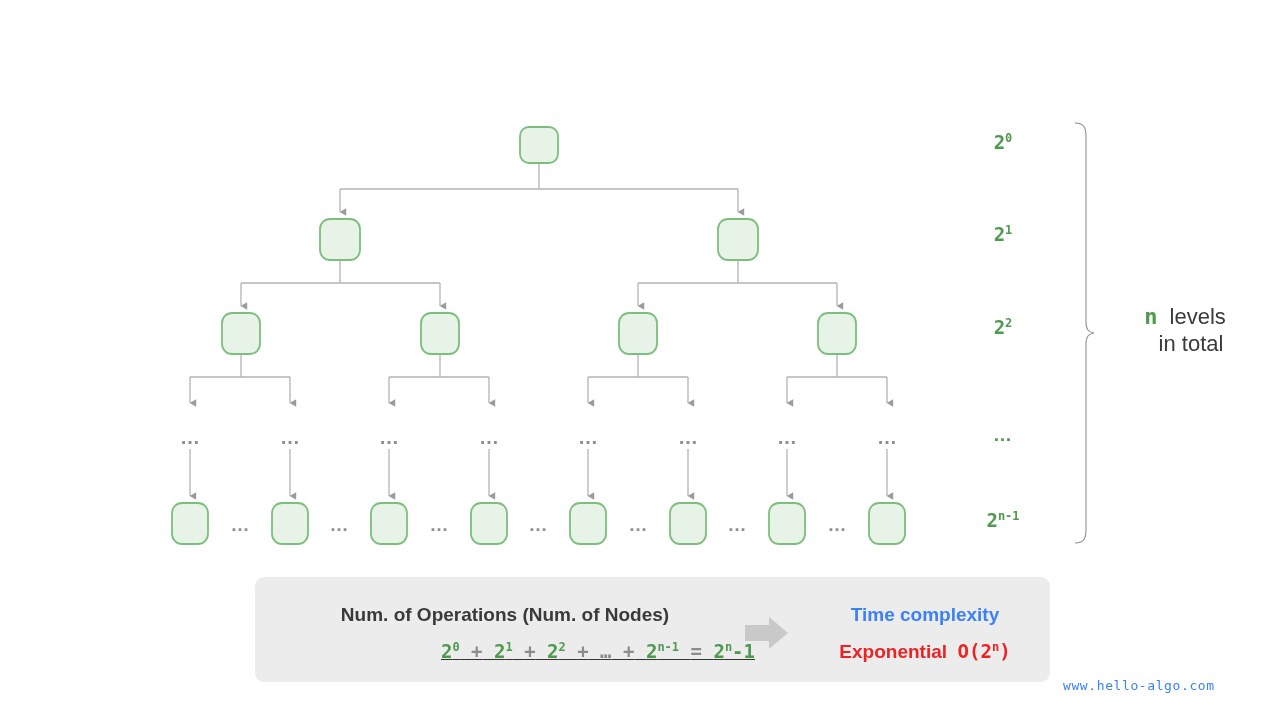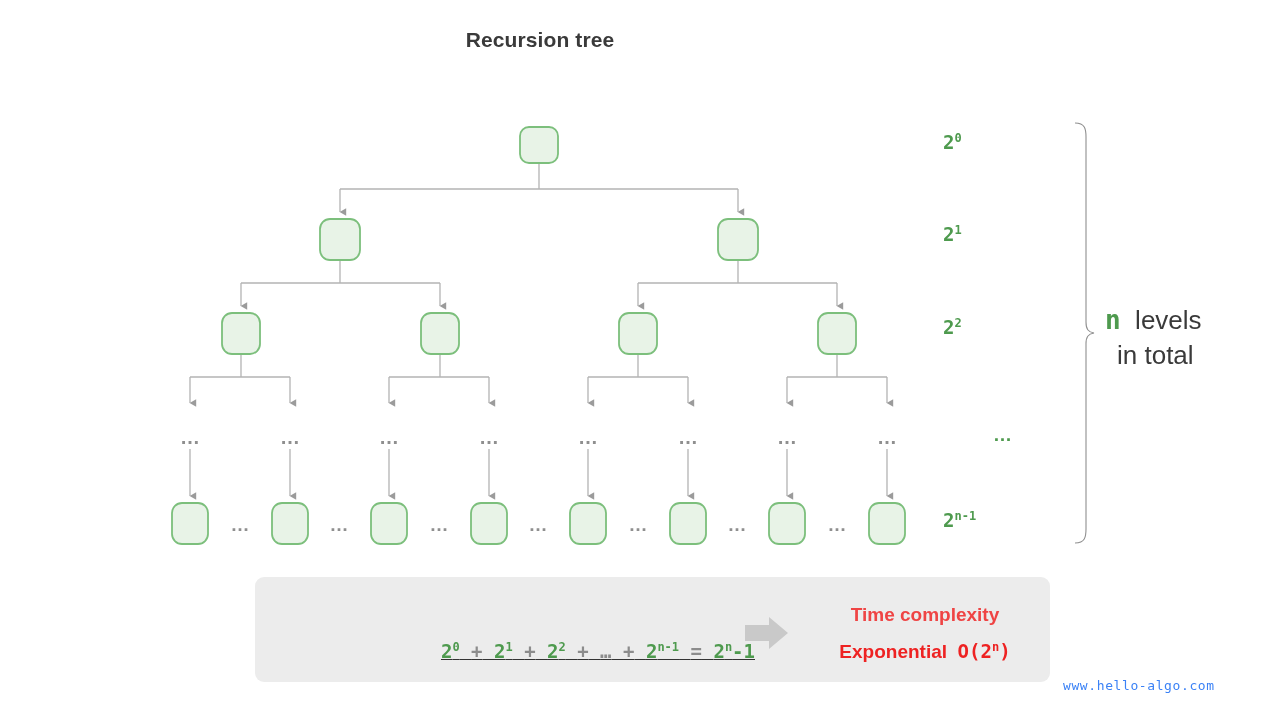"Recursion tree" div.title { html: <div>Recursion tree</div> -> none }
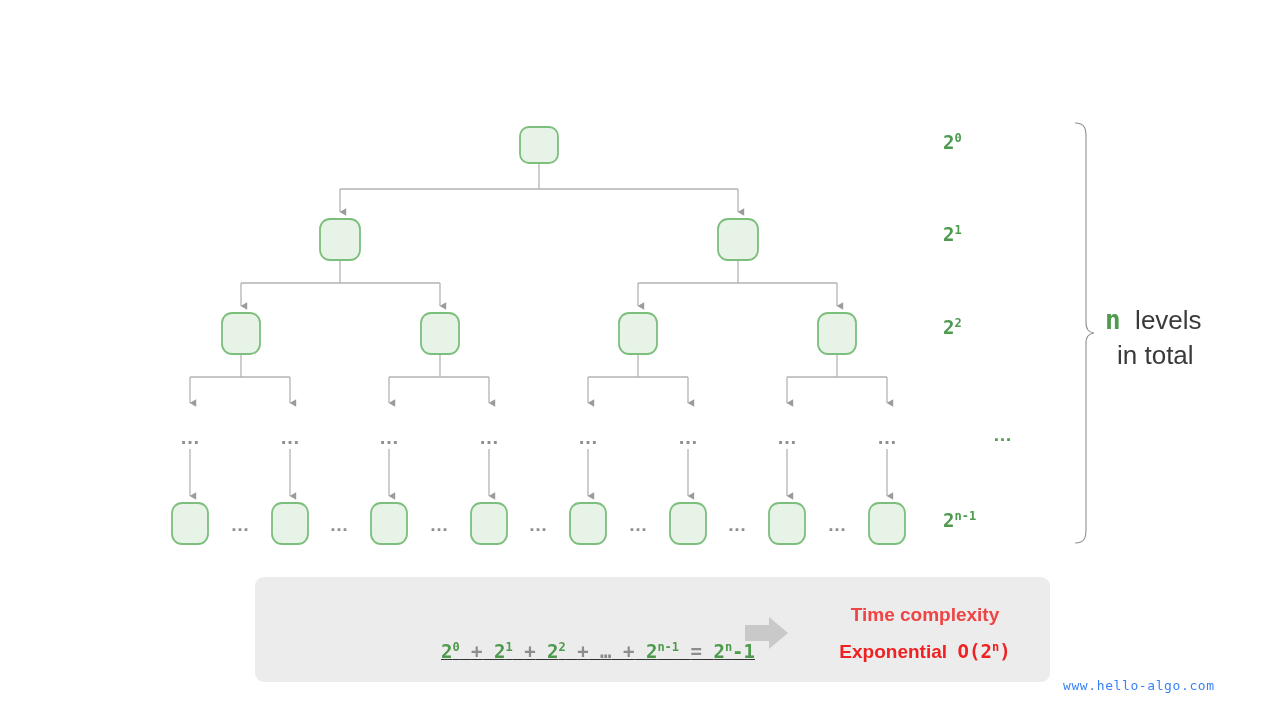"20" .lvl-label { text-align: left -> center }
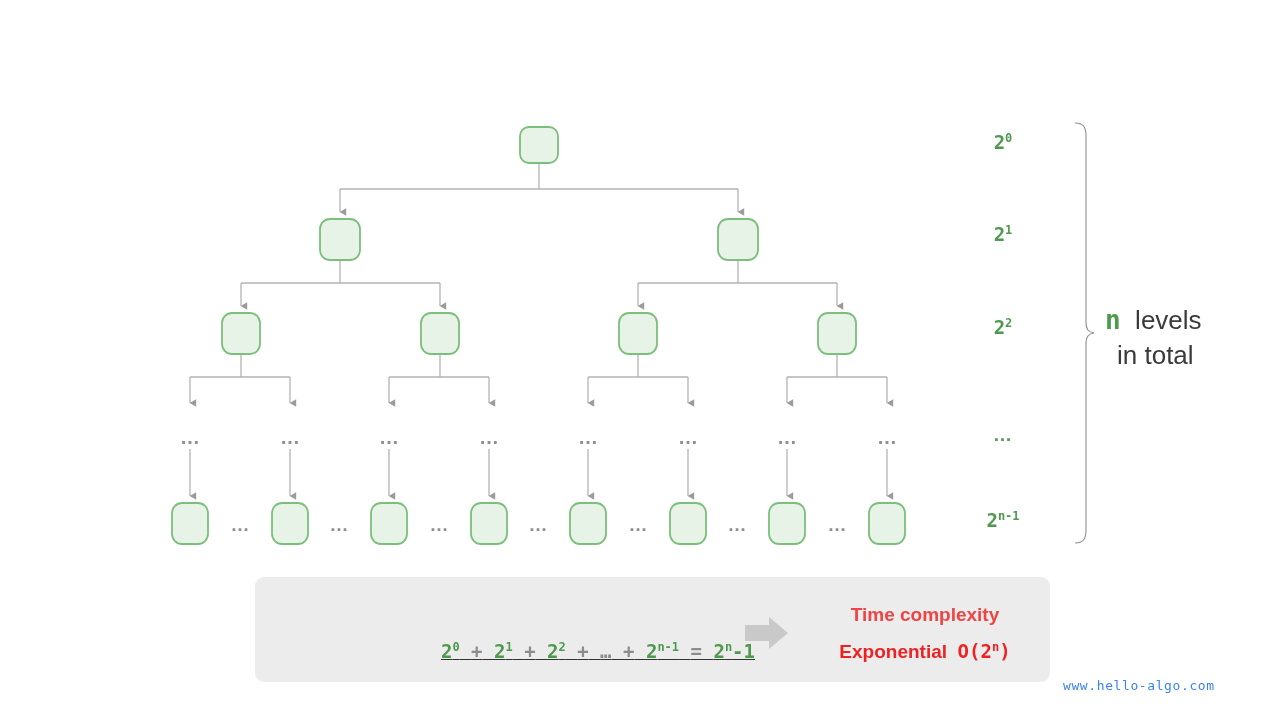"n levels" #levels-total { font-size: 26px -> 22px; line-height: 35px -> 27px; text-align: left -> center }
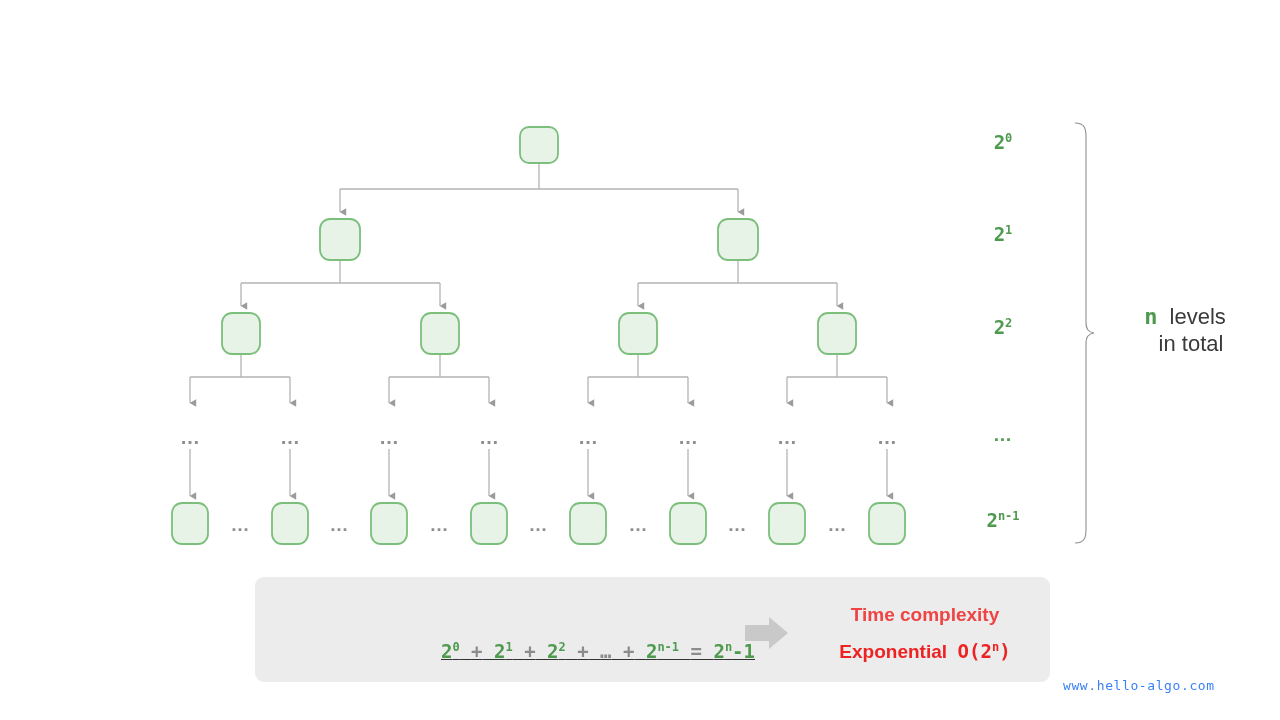"Num. of Operations (Num. of" div { html: none -> <div>Num. of Operations (Num. of Nodes)</div> }
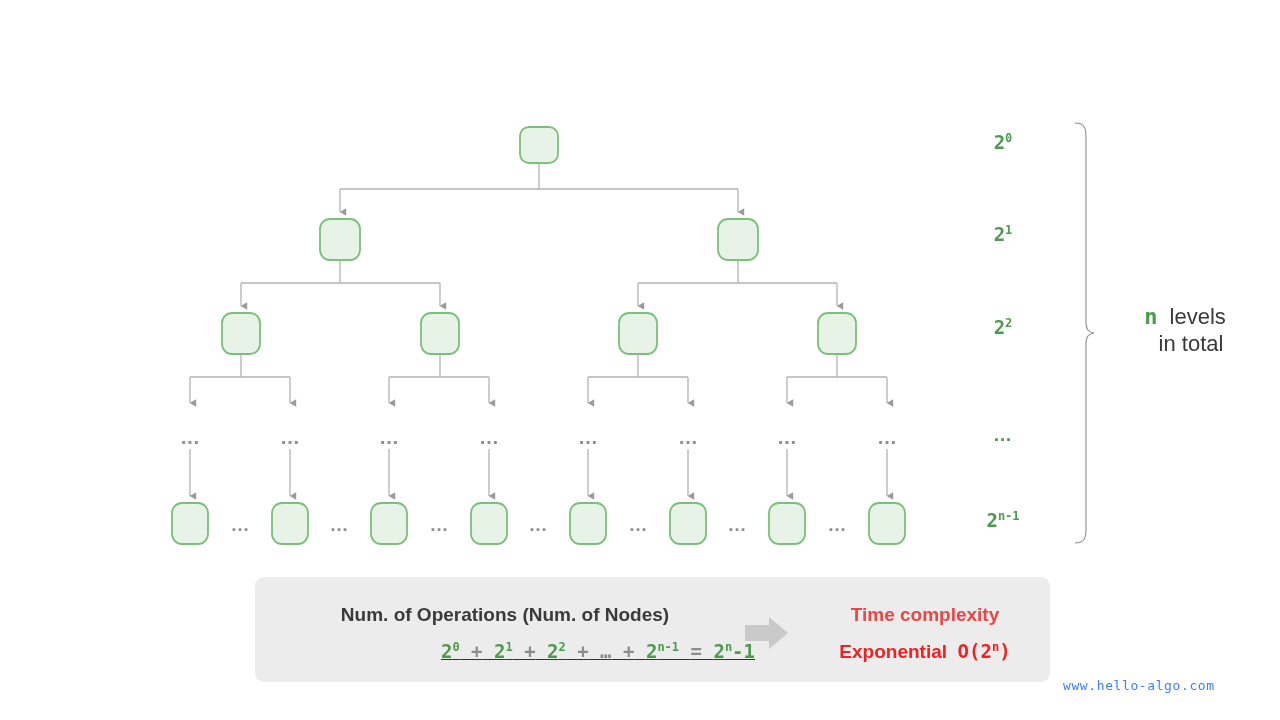"Time complexity" #tc-title { color: #ef4444 -> #3b82f6 }
